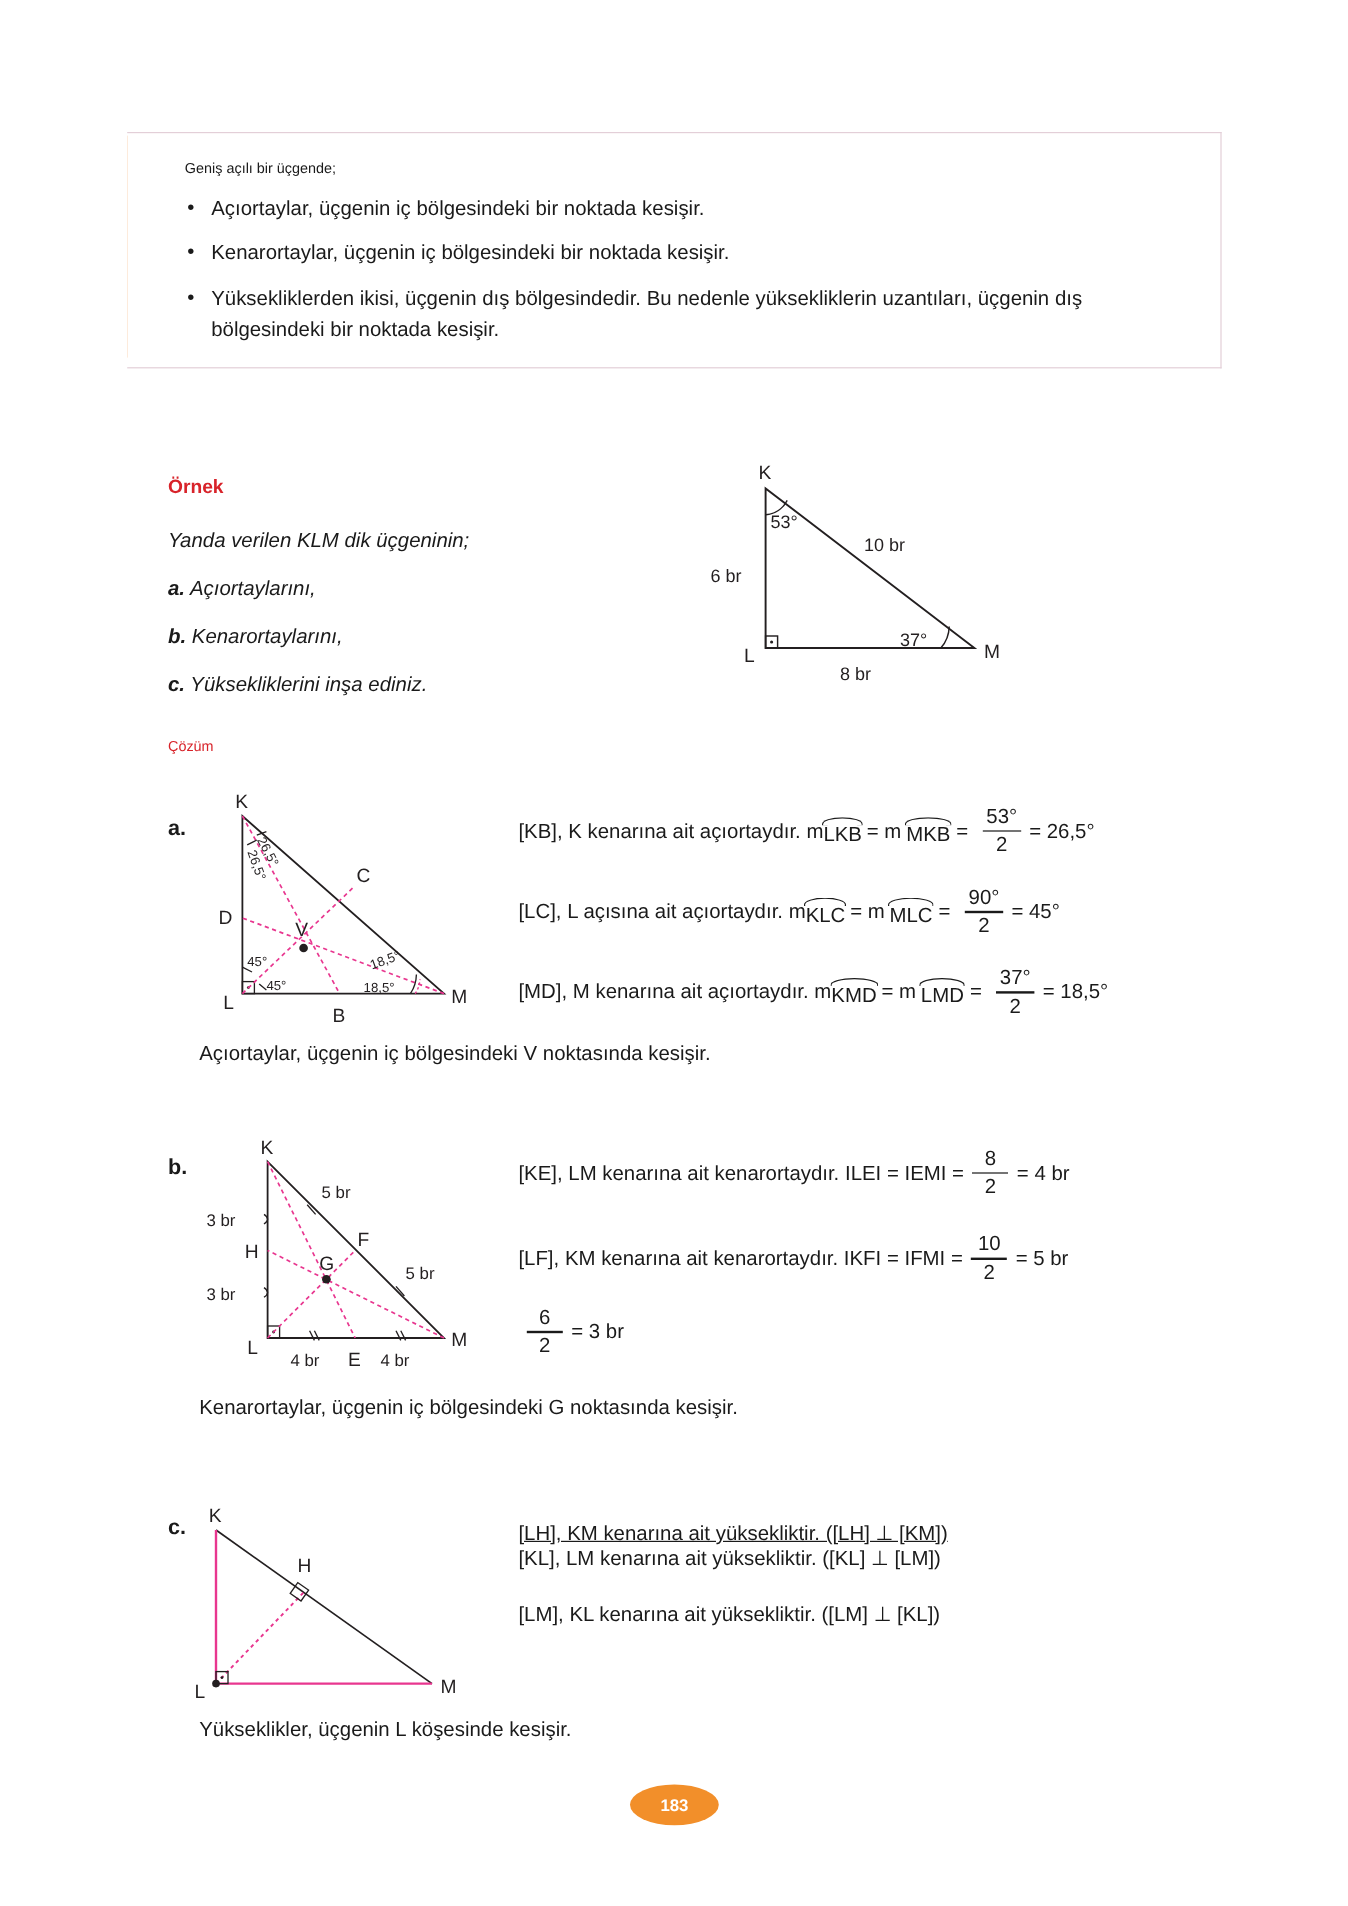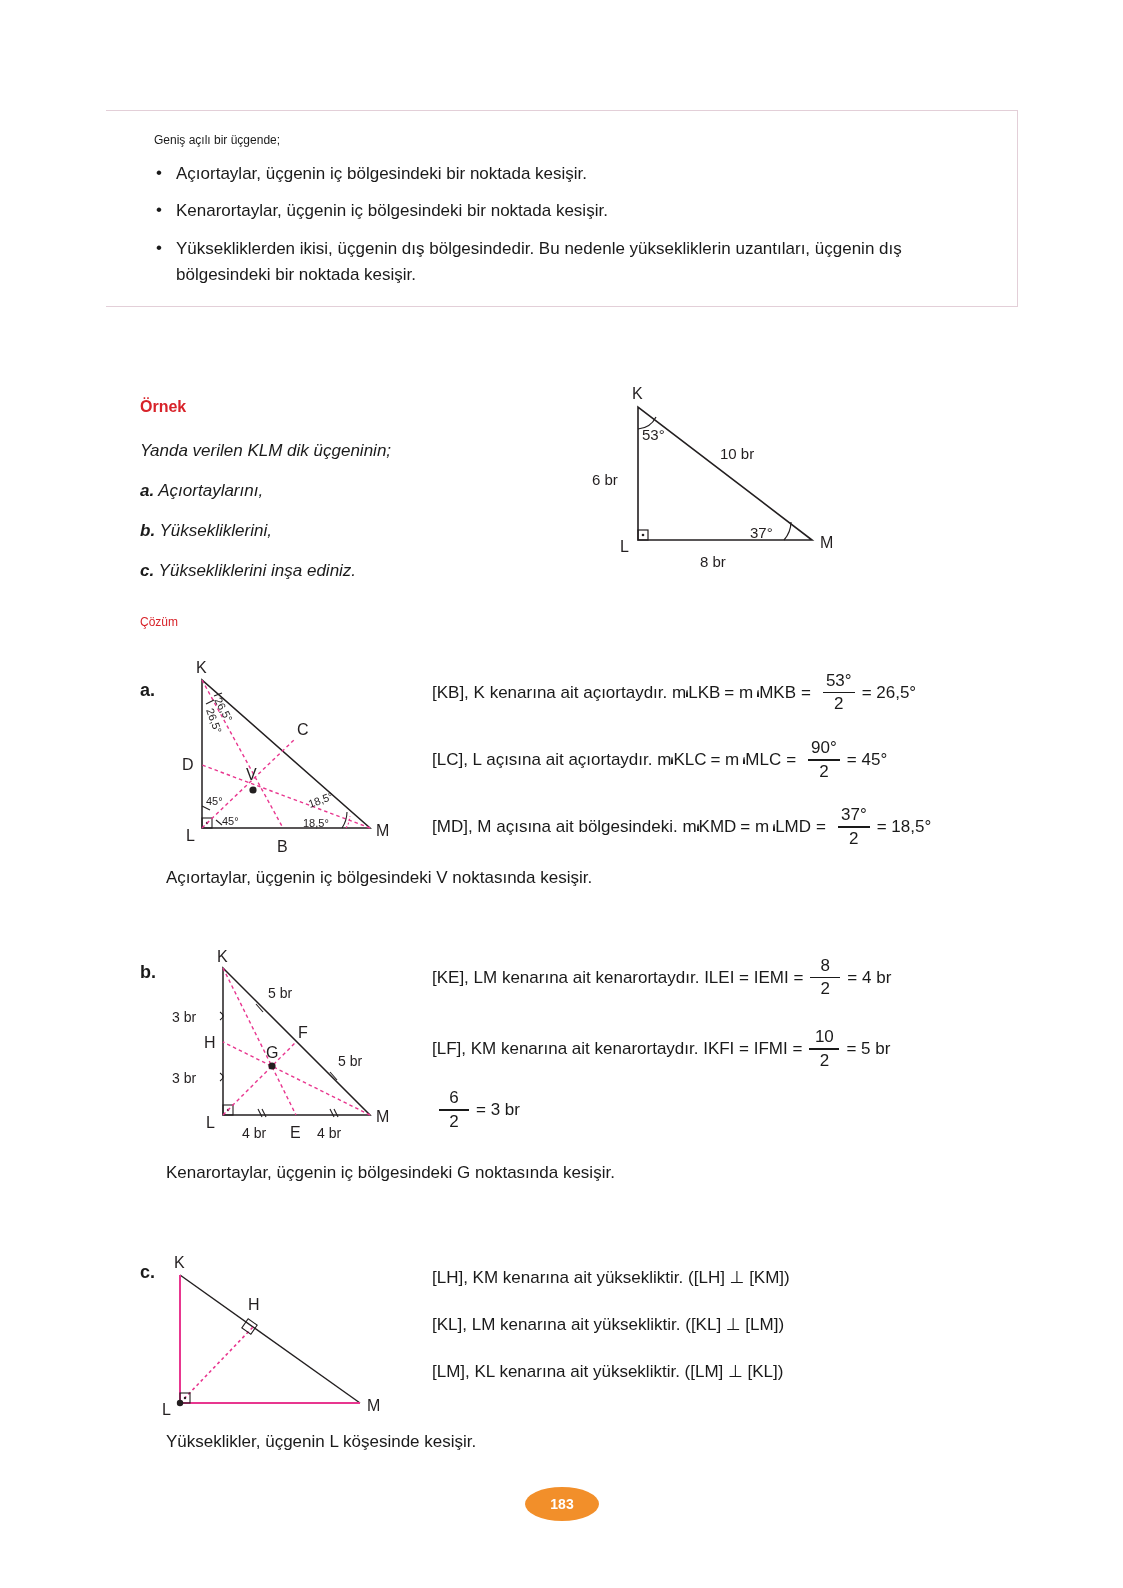"Yüksekliklerini," span { text: Yüksekliklerini -> Kenarortaylarını }
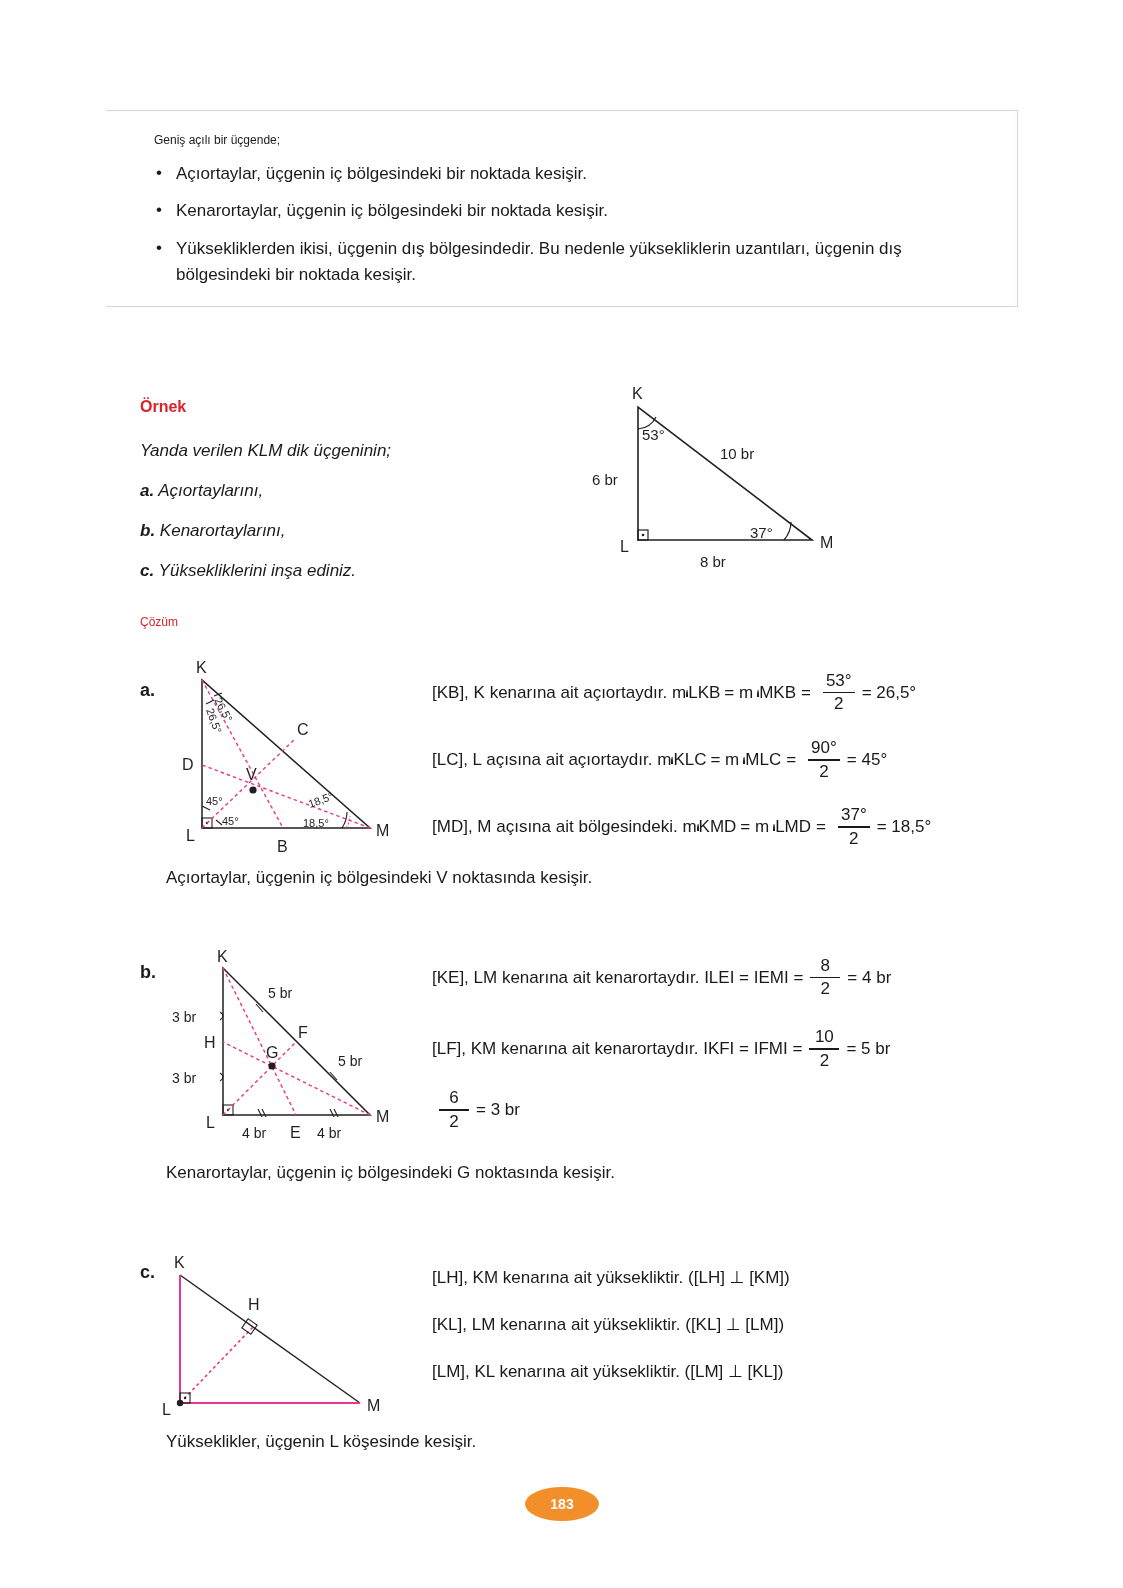"LKB" .angle-meas { flex-direction: row -> column }
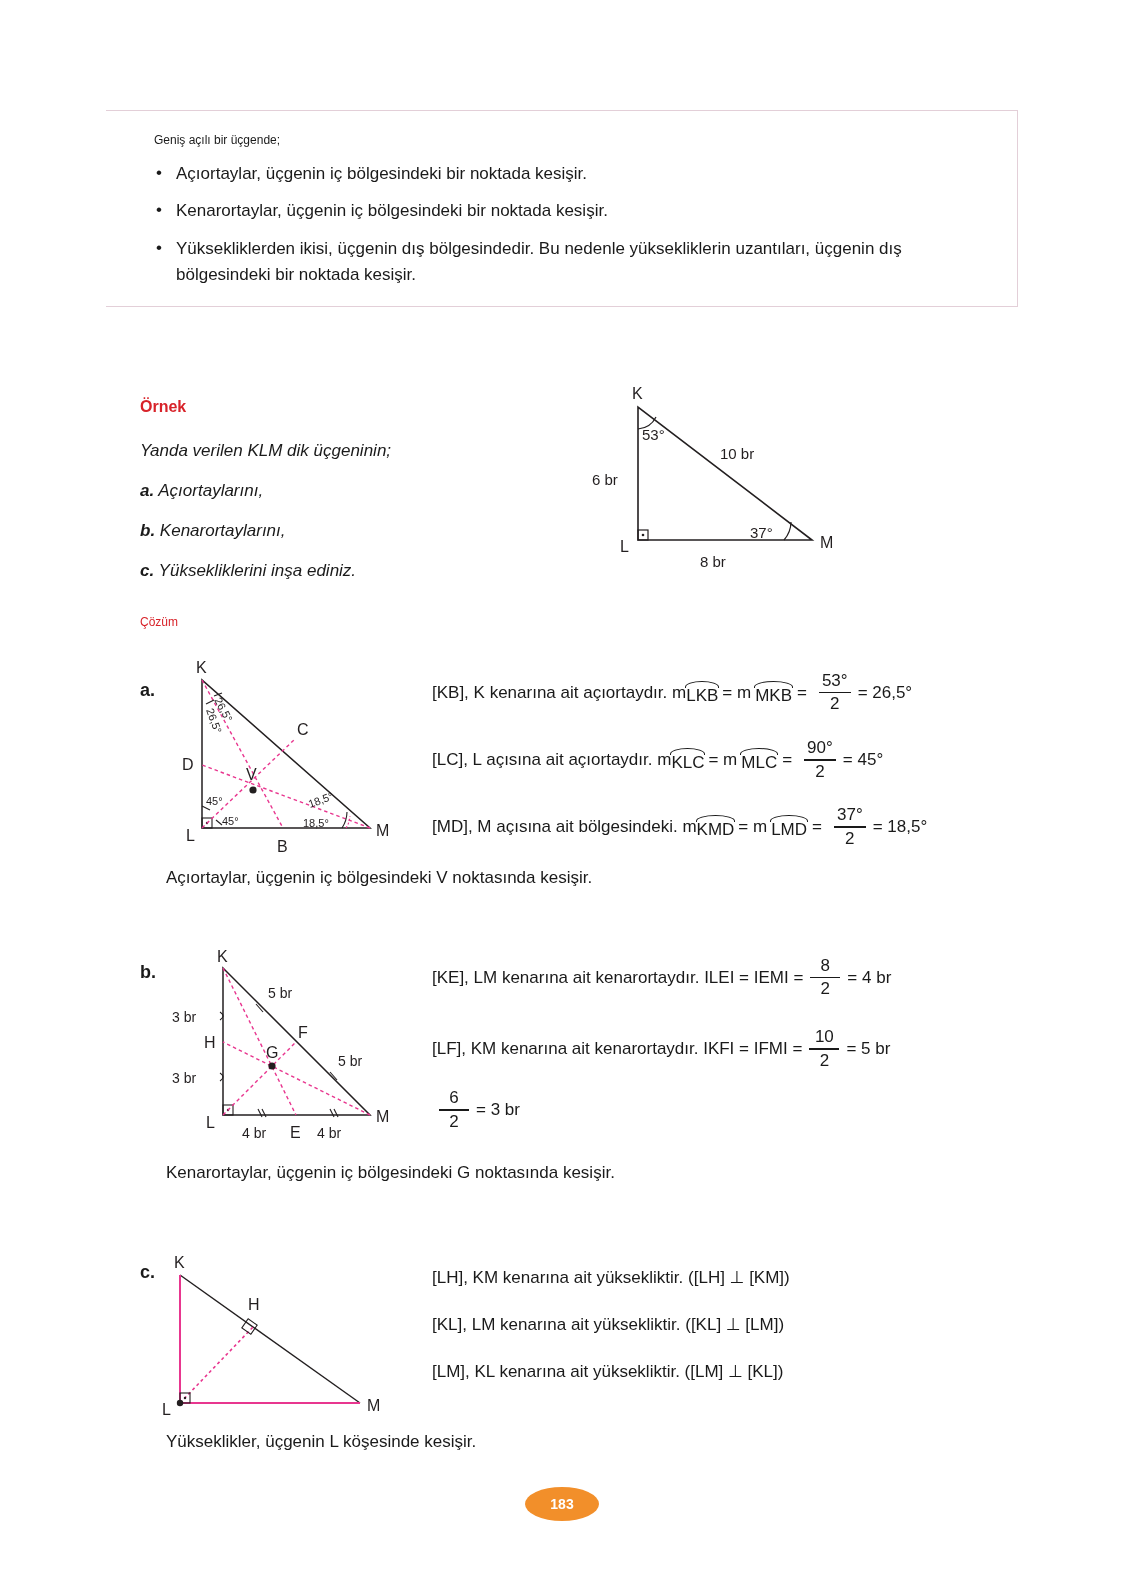"[MD], M açısına ait bölgesindeki." span { text: açısına ait bölgesindeki -> kenarına ait açıortaydır }
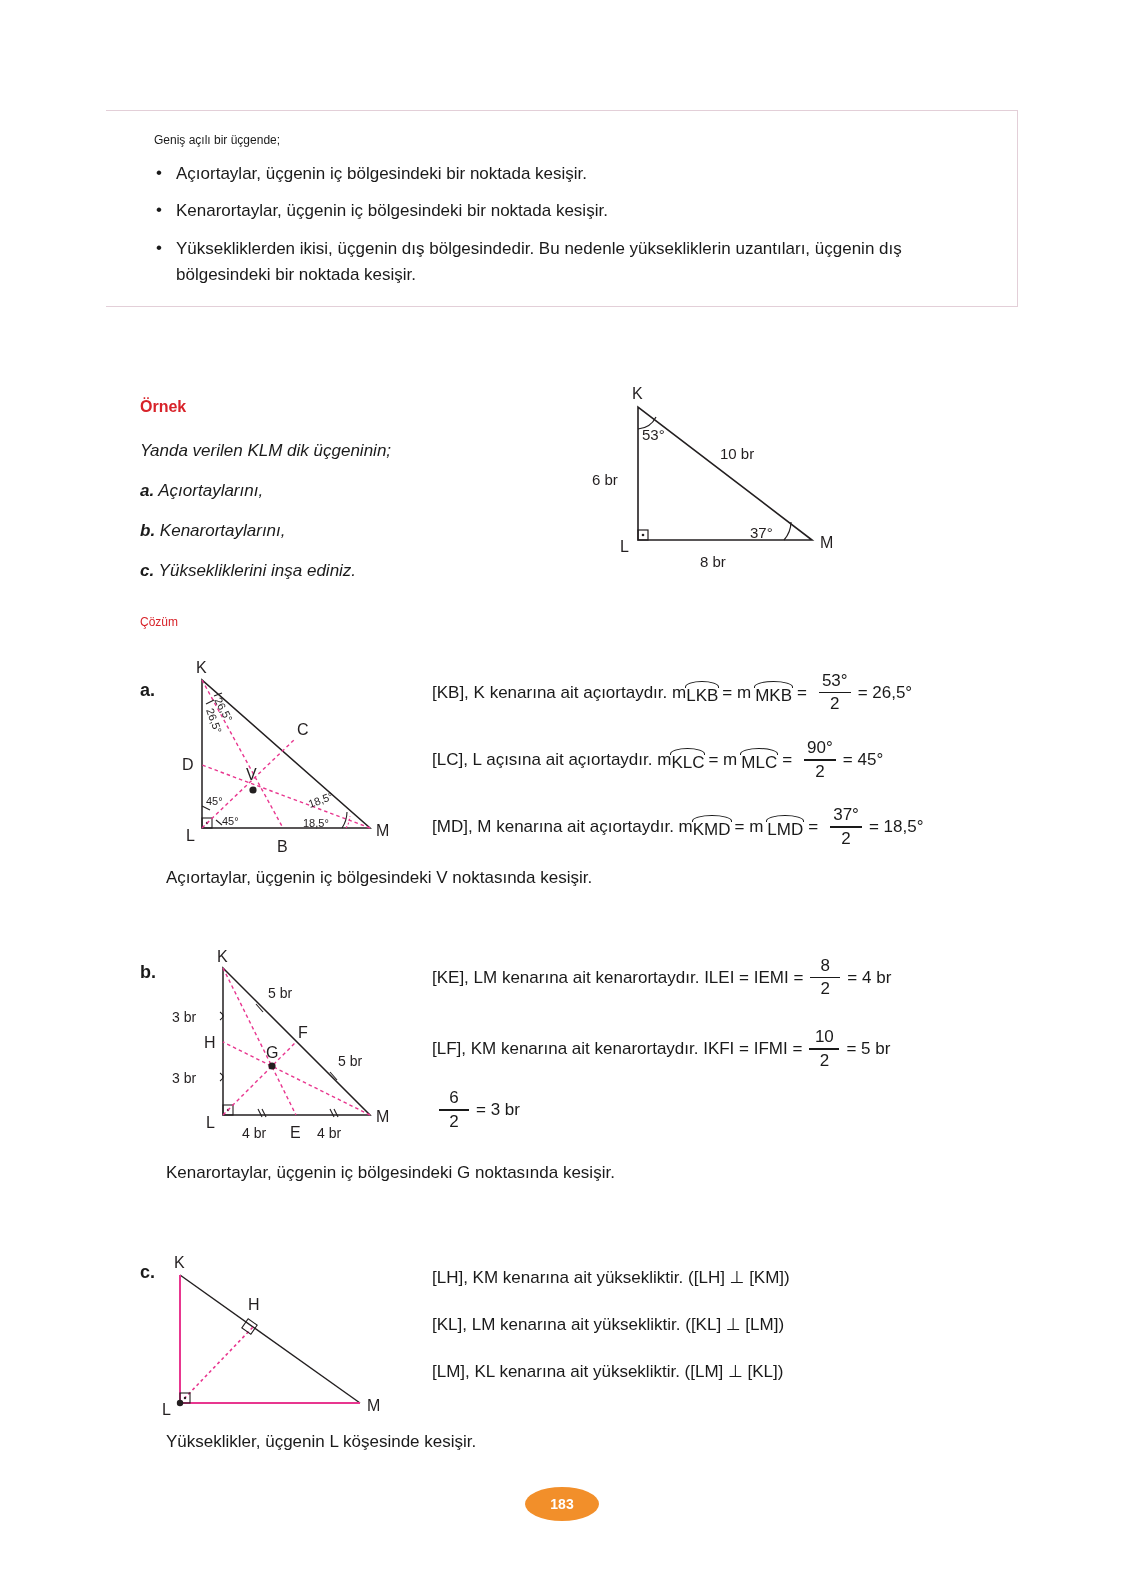"[LH], KM kenarına ait yüksekliktir." div.math-line { margin-bottom: 26px -> none; text-decoration: none -> underline }
